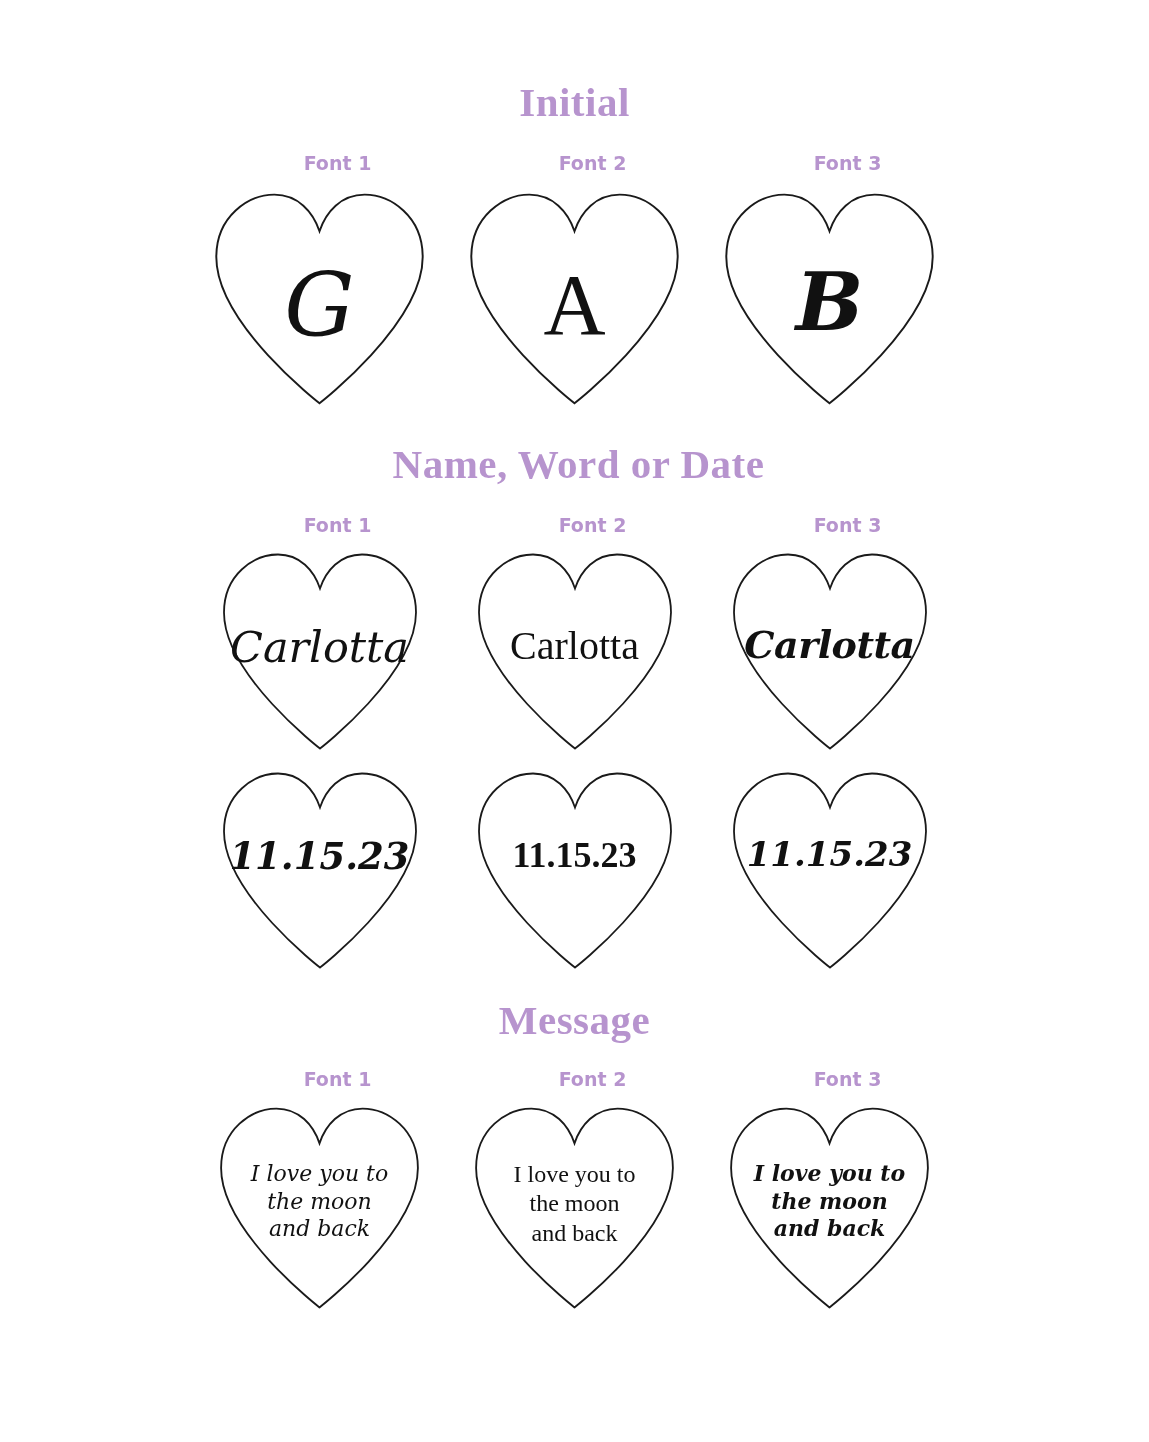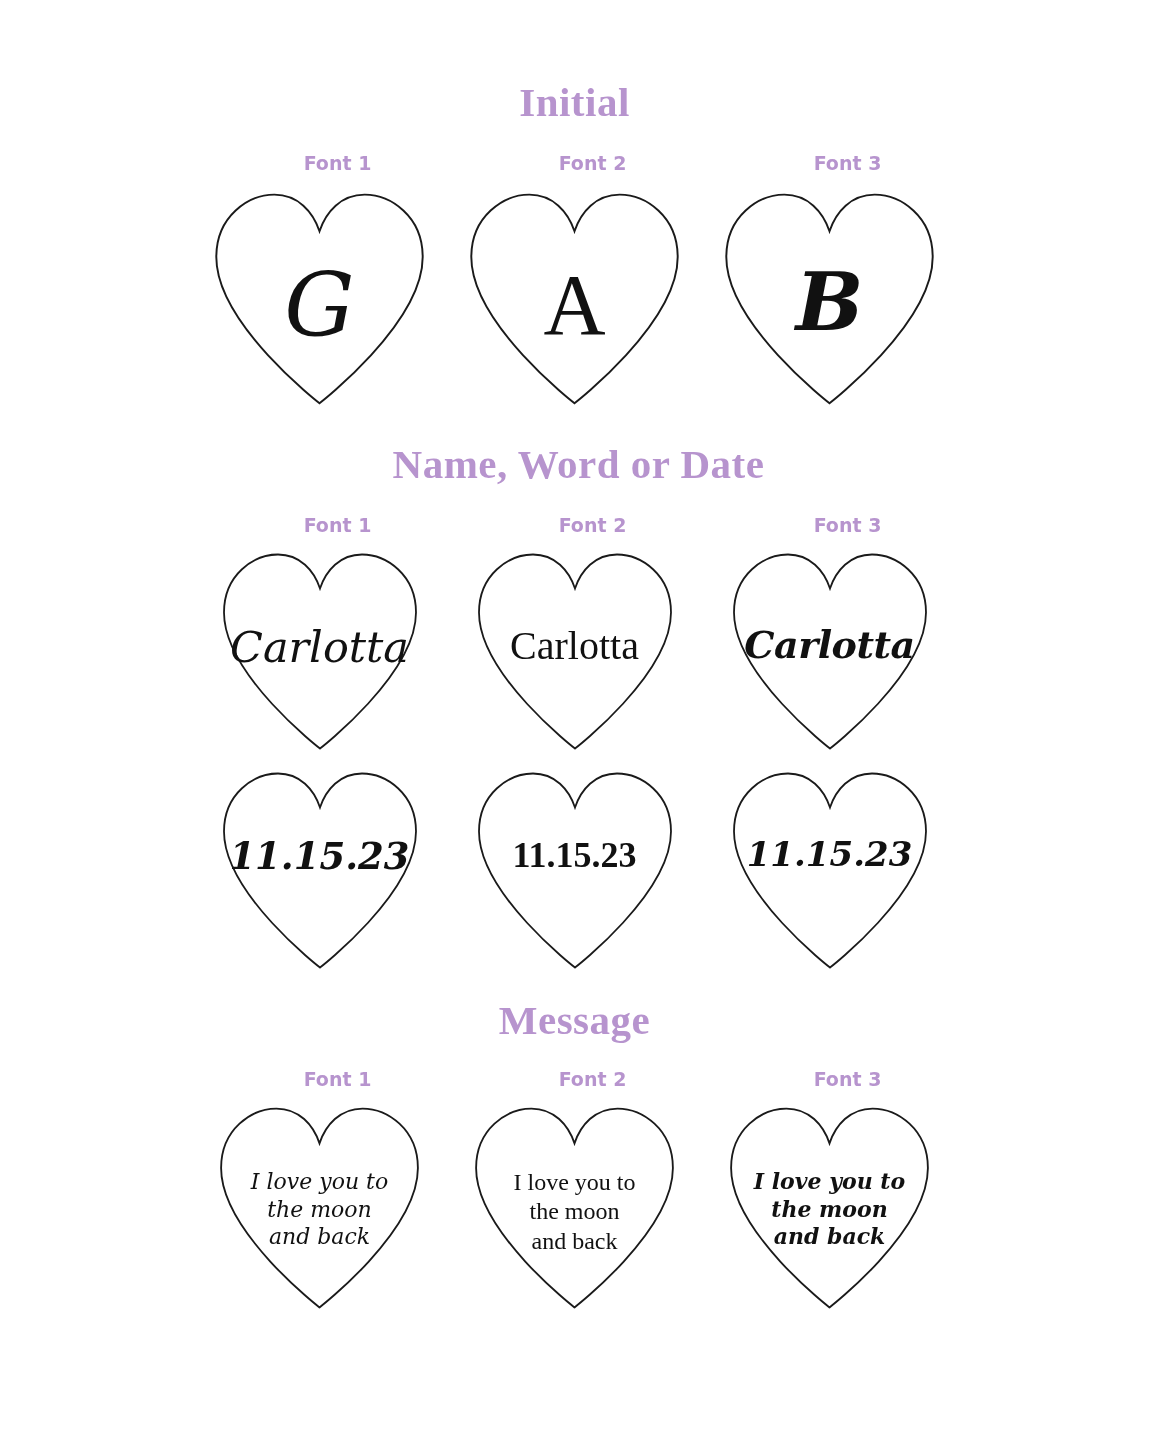"I love you to" .message .heart-text { top: 64px -> 56px }
